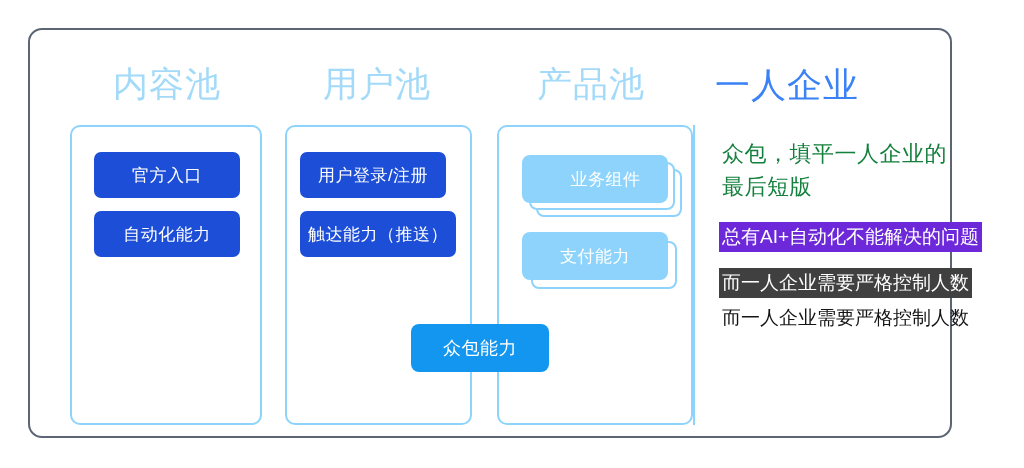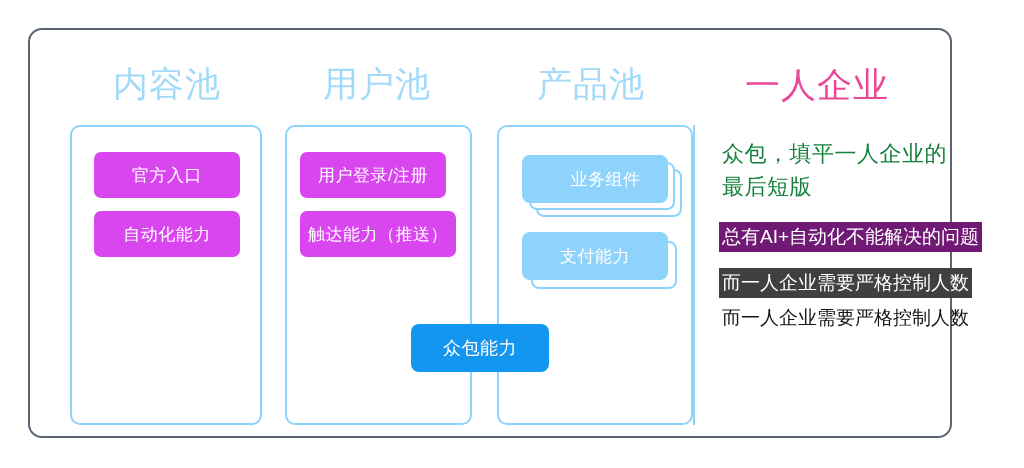"一人企业" #right-title { color: #ec4899 -> #3b82f6; left: 745px -> 715px }
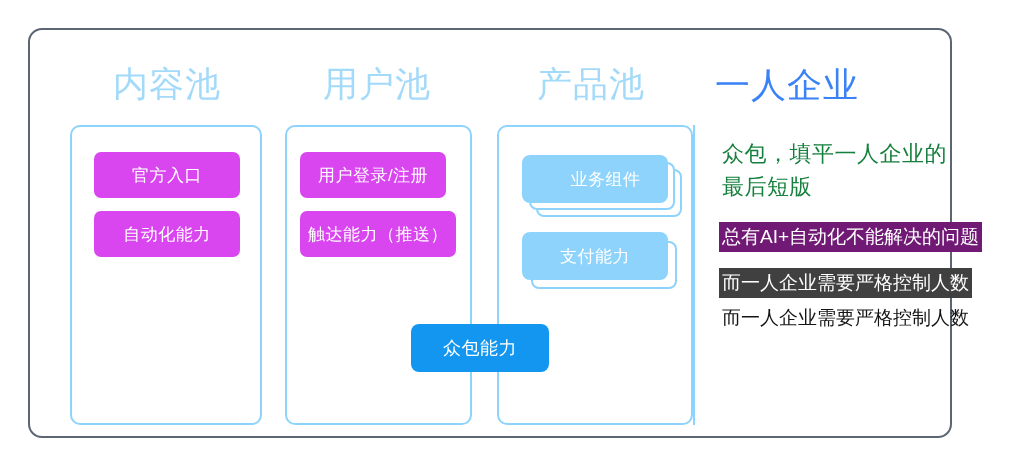"官方入口" .chip { background: #d946ef -> #1d4ed8 }
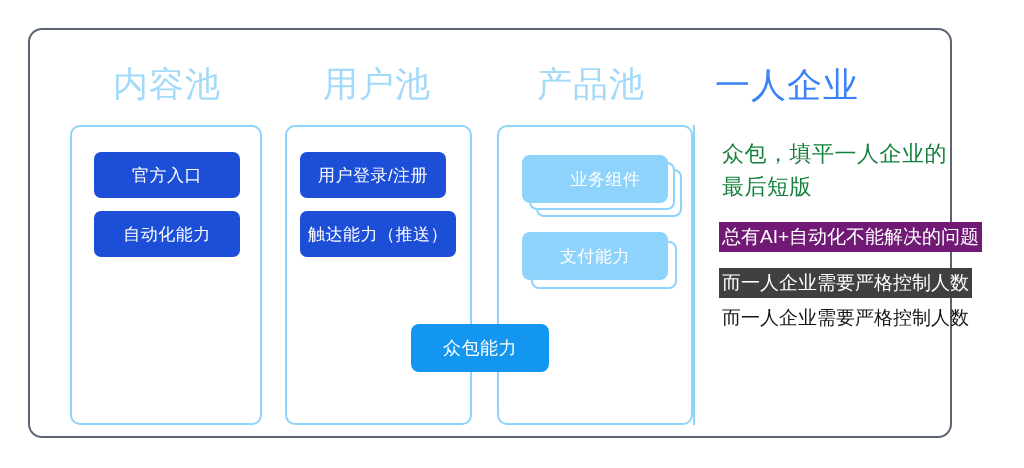"总有AI+自动化不能解决的问题" #hl-blue { background: #701a75 -> #6d28d9 }
